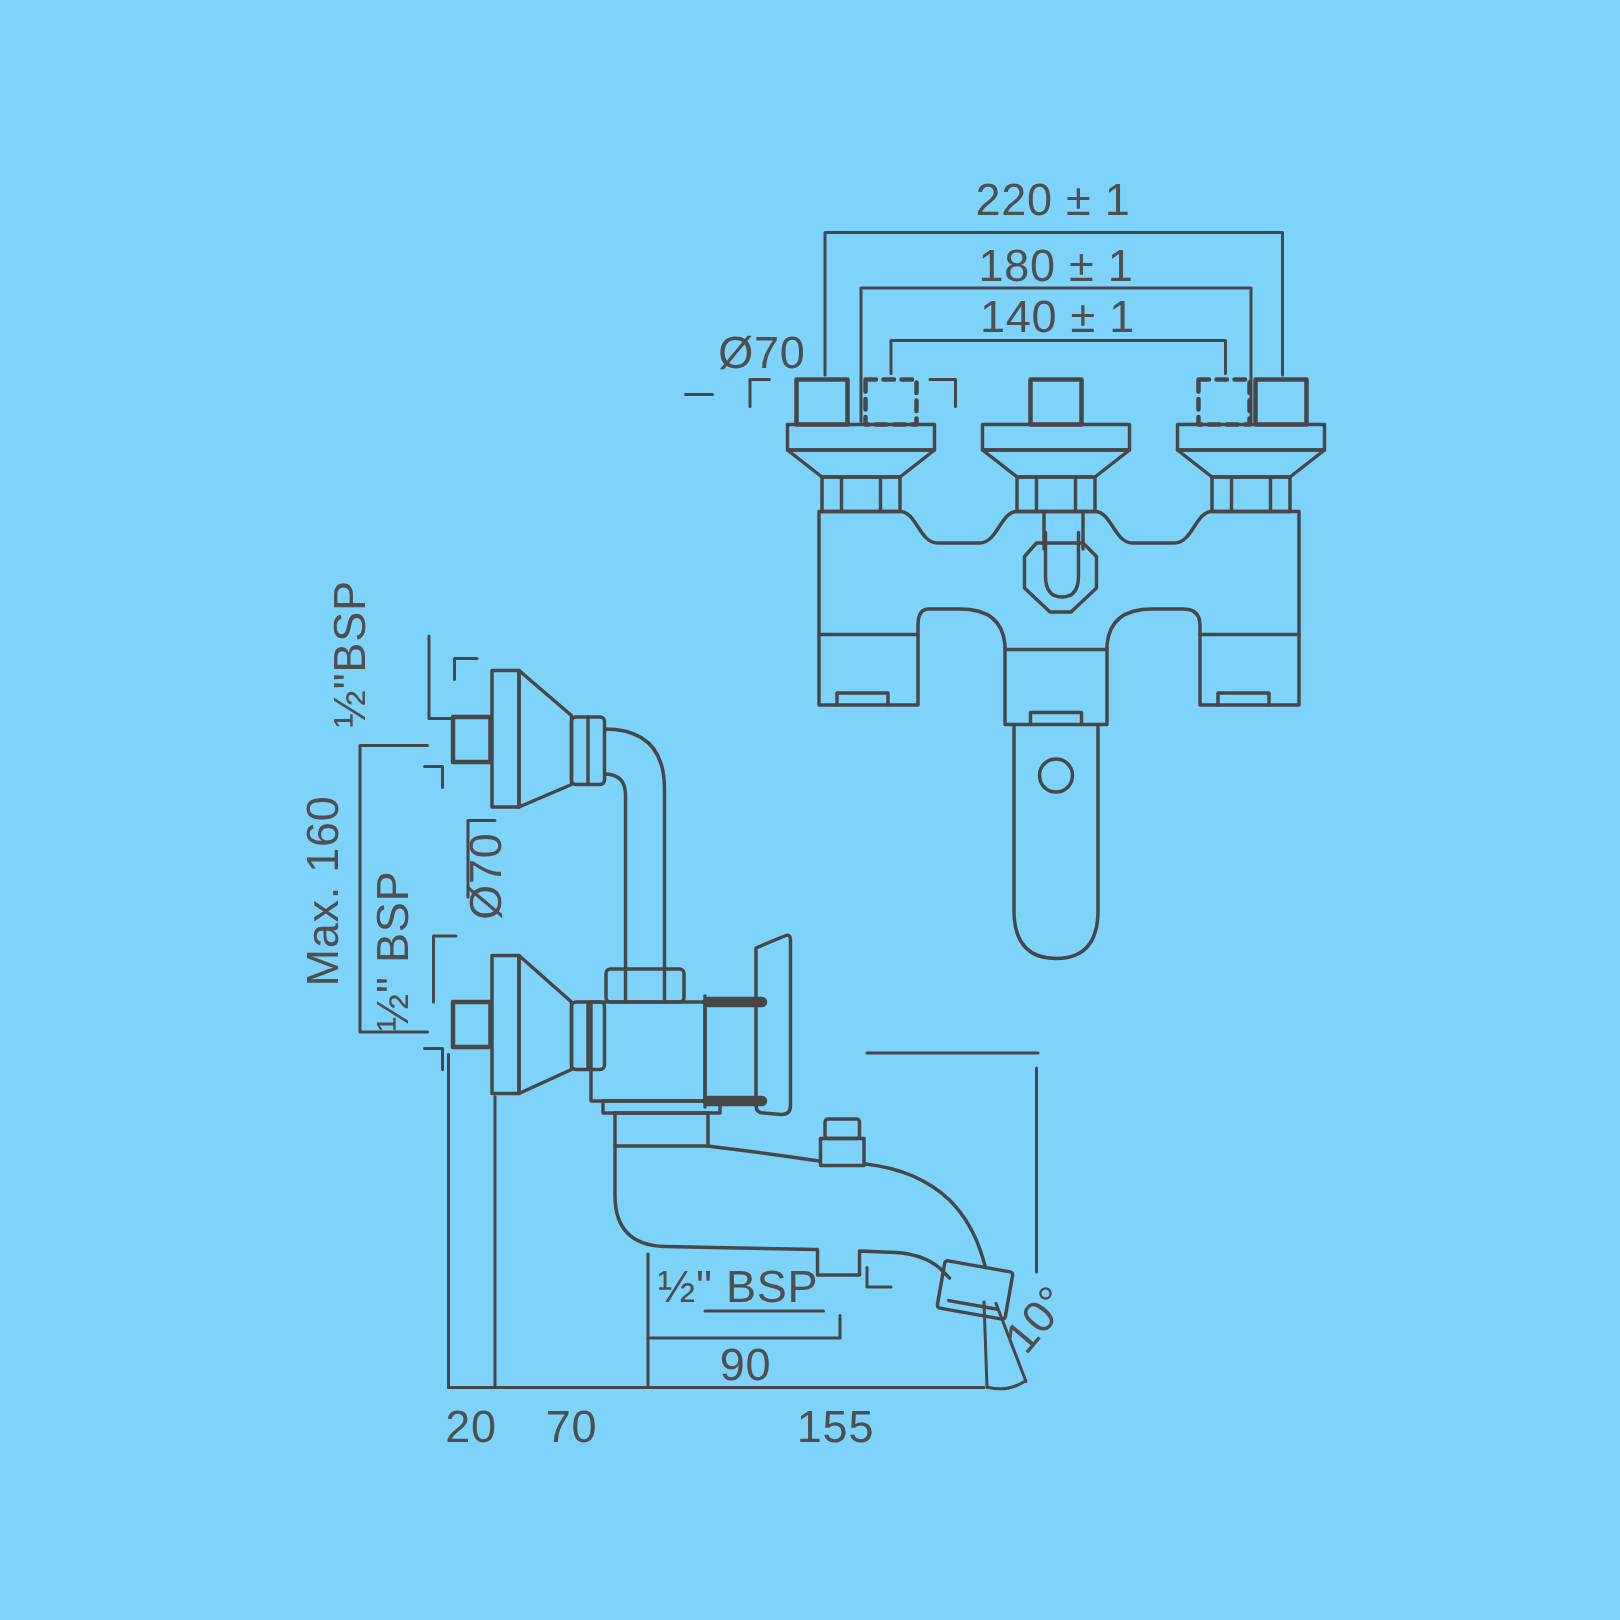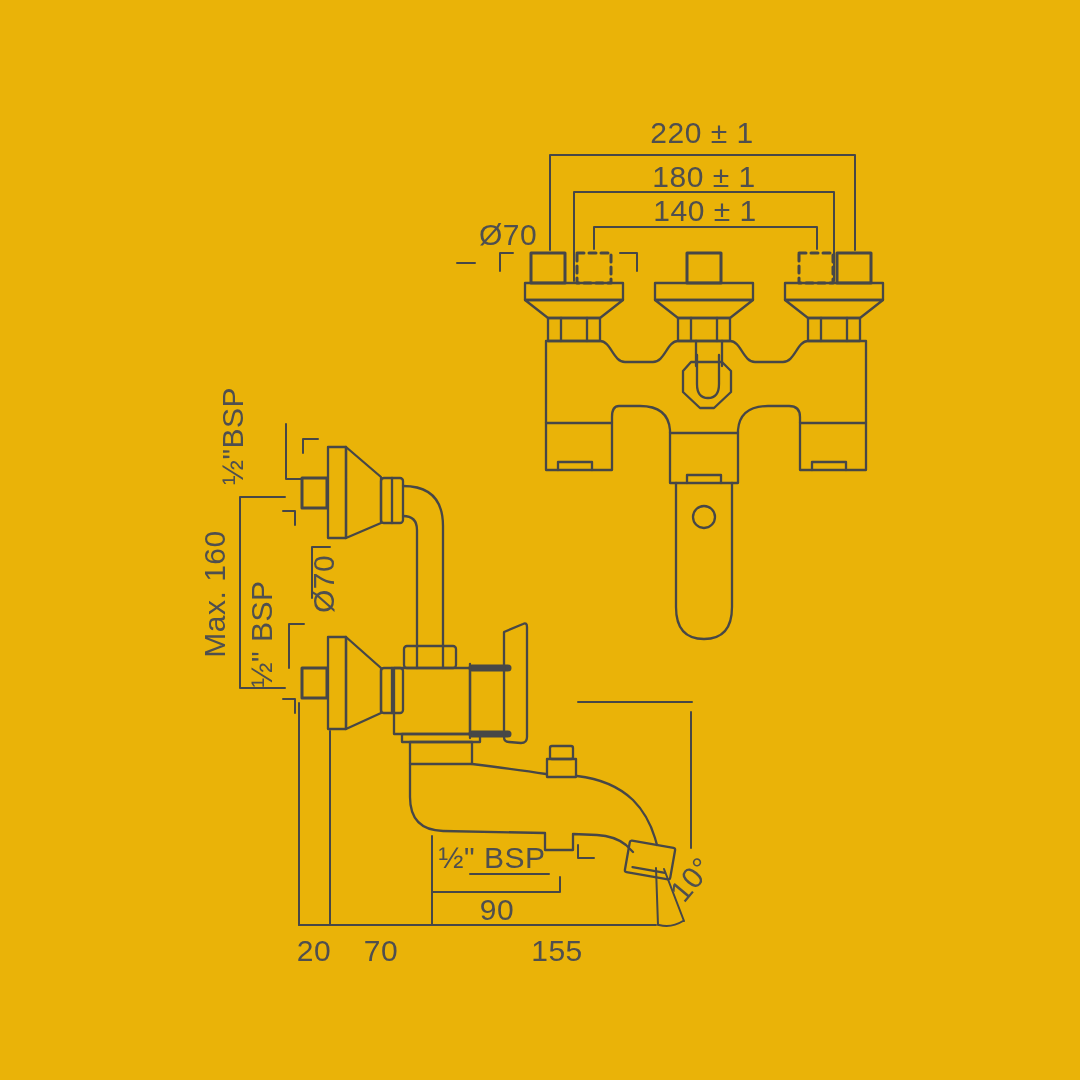"220 ± 1" .stage { background: #eab308 -> #7dd3fc }
